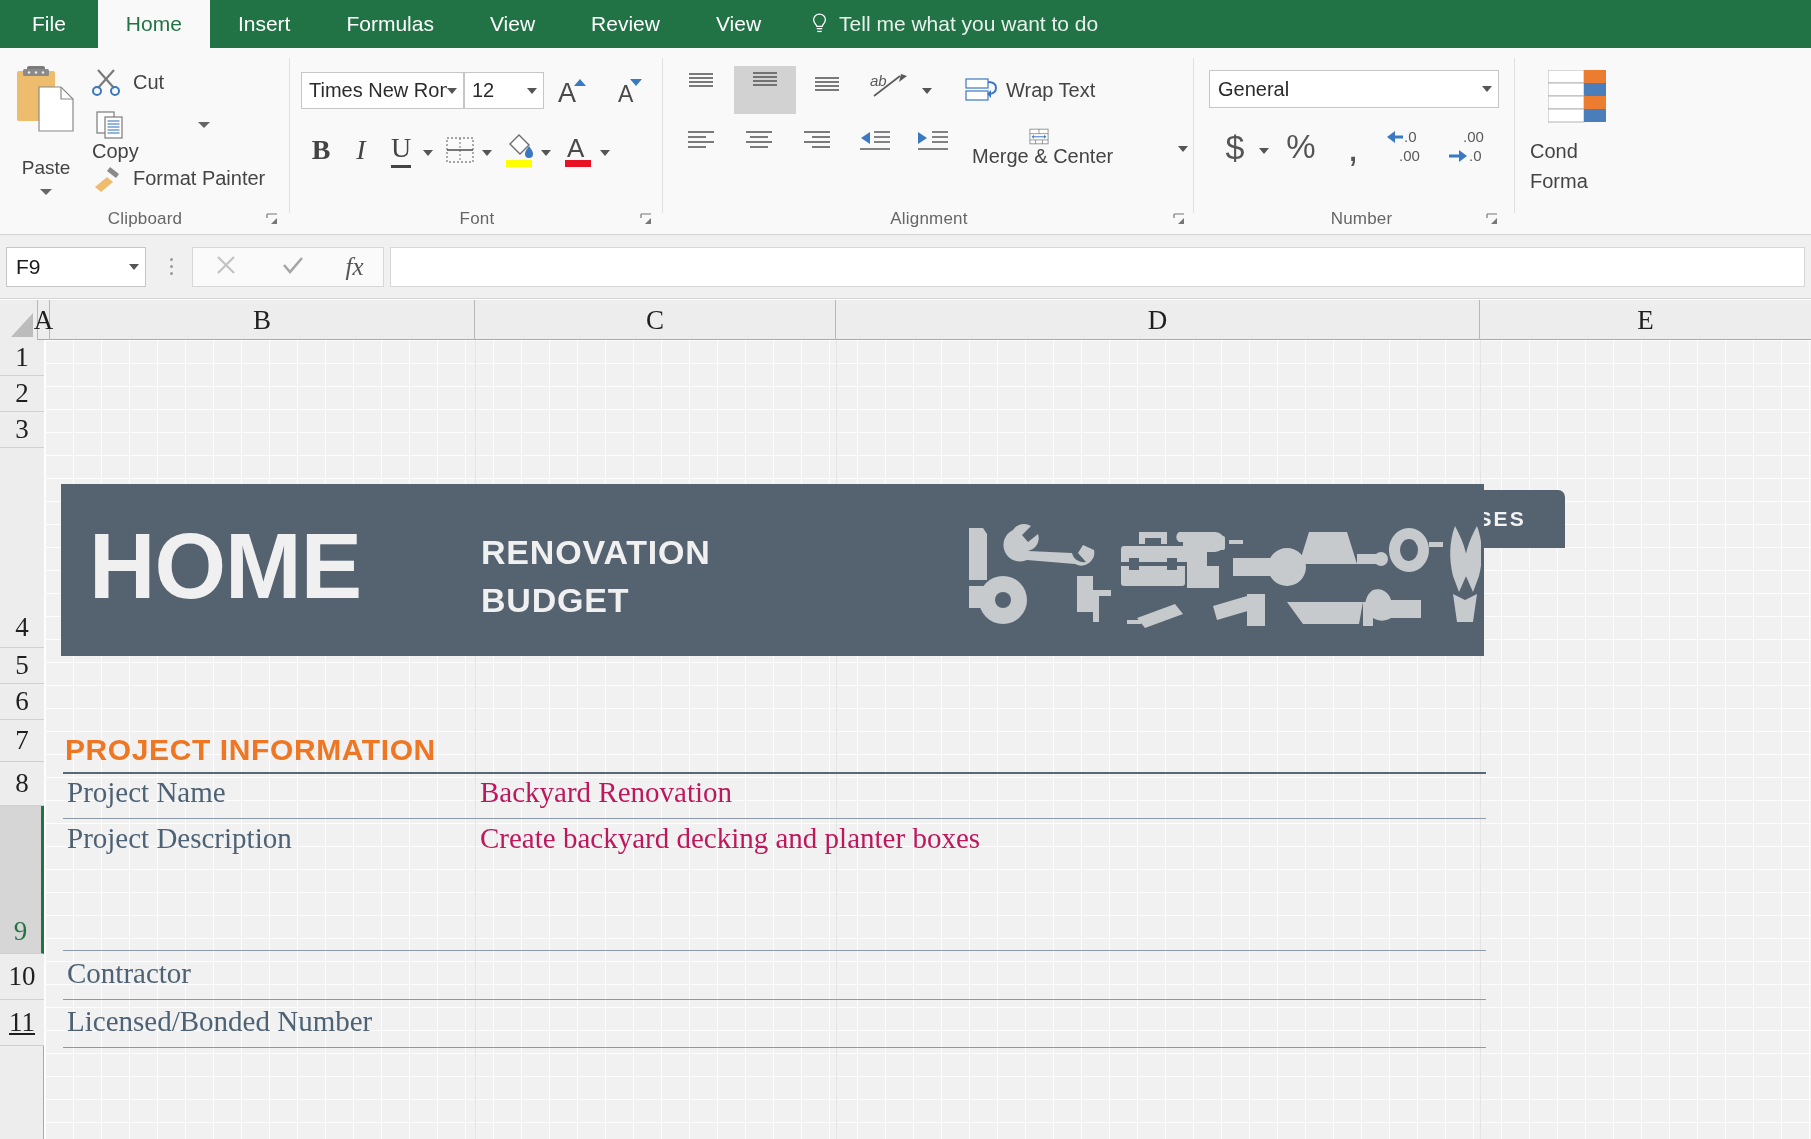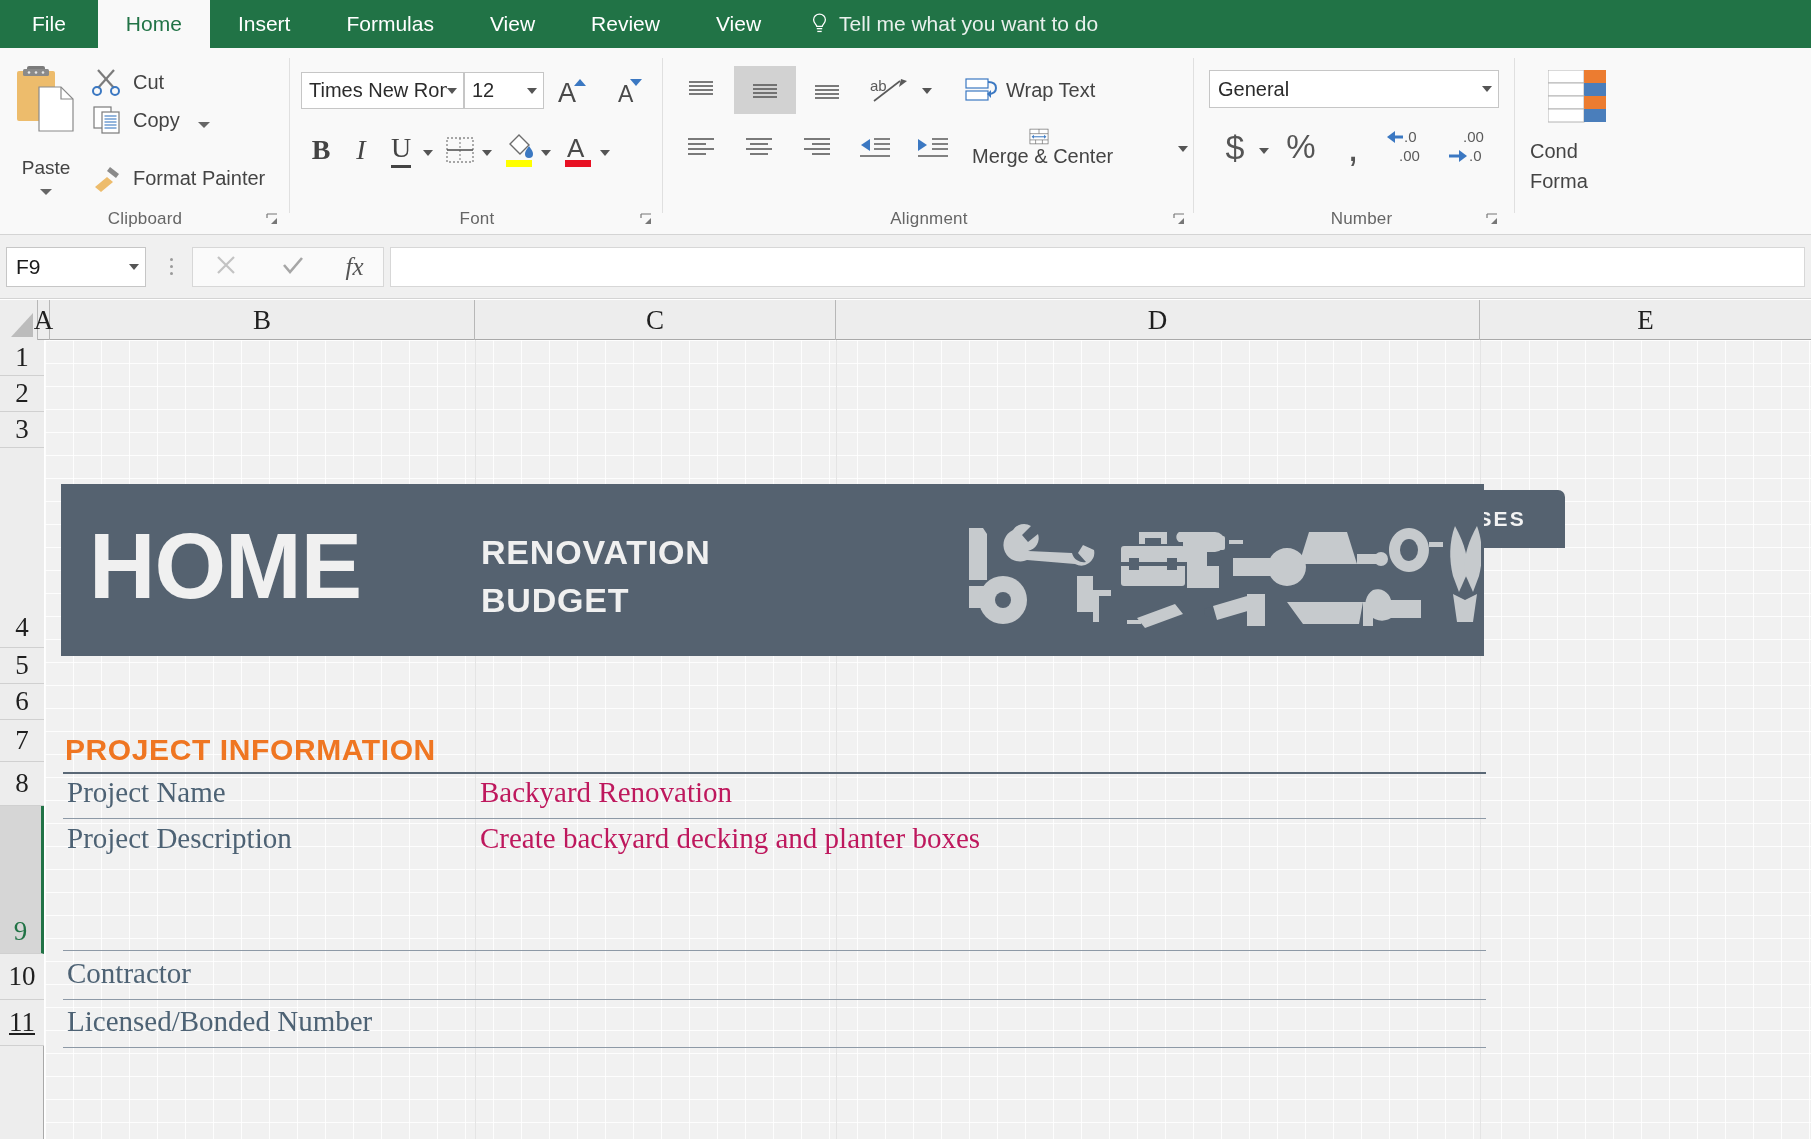"ab" .abtn { align-items: center -> flex-start; font-style: none -> italic }
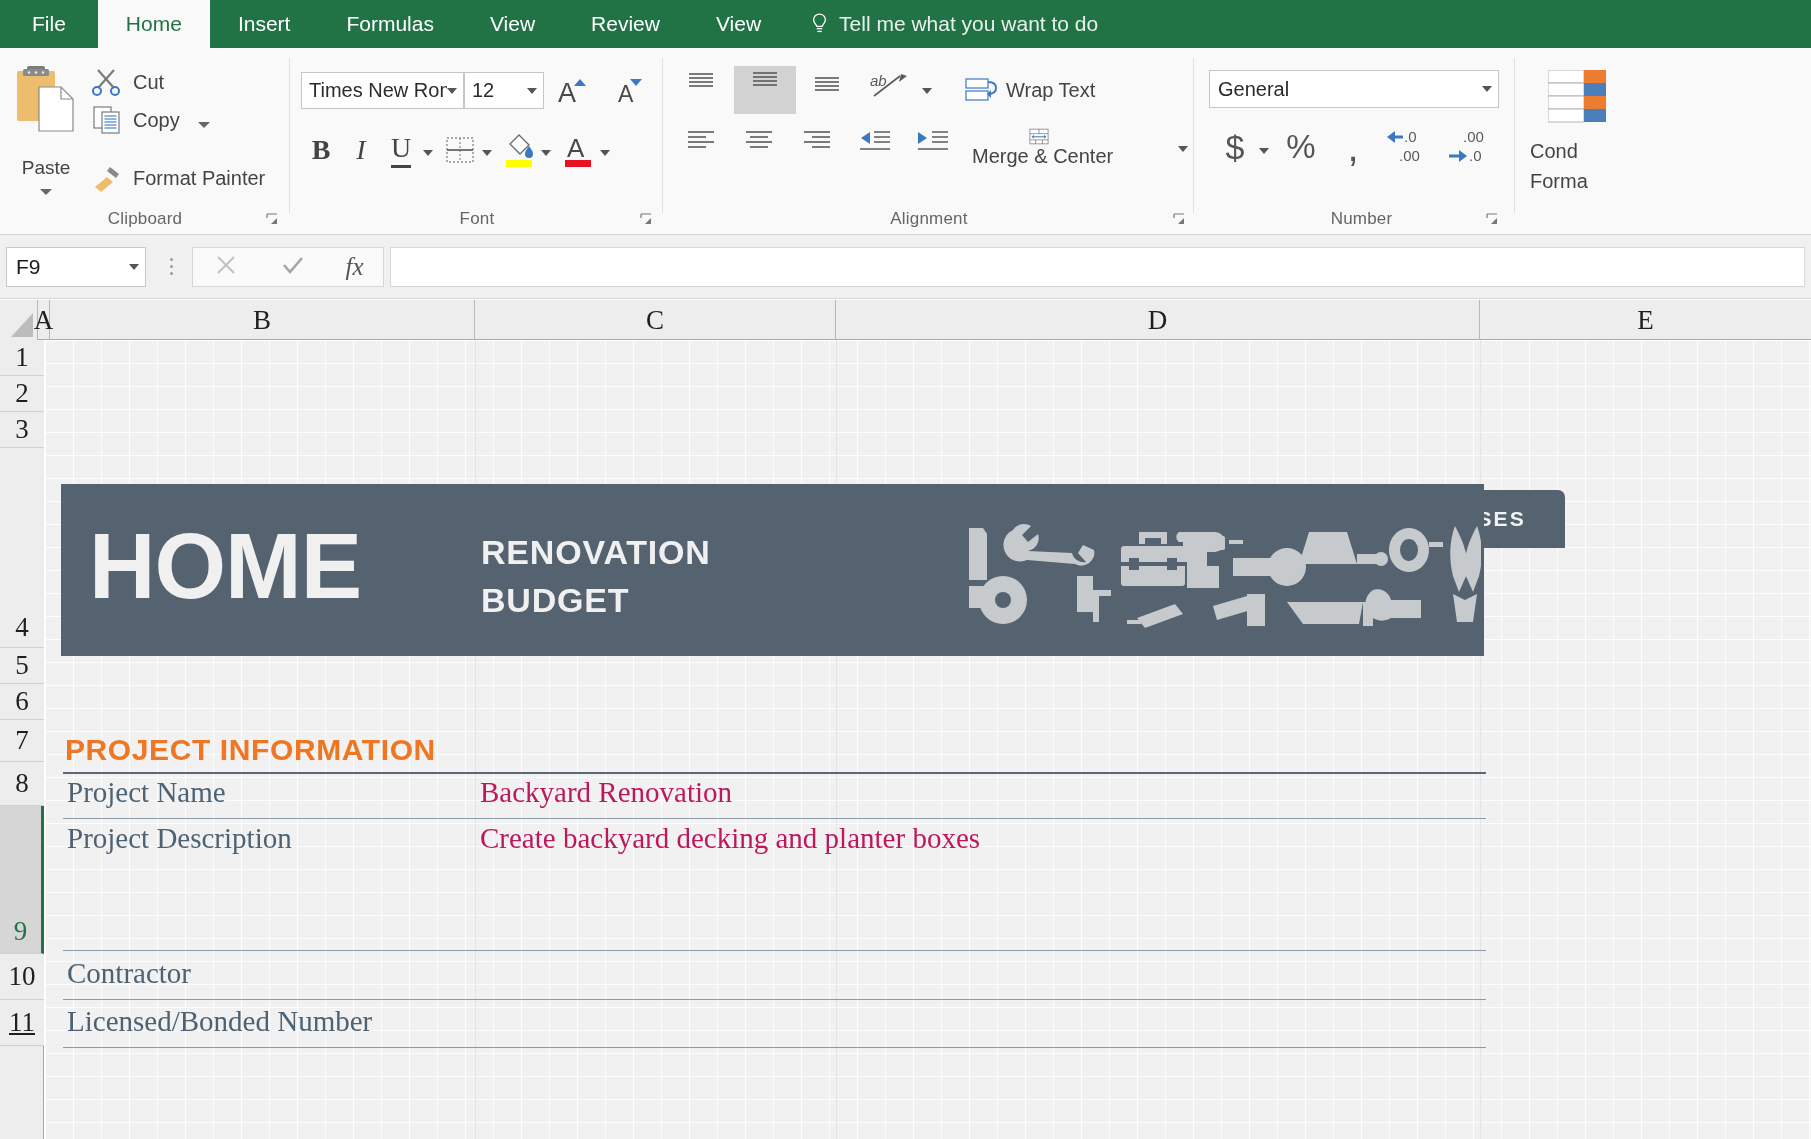"Copy" #copy-item { flex-direction: none -> column; top: 52px -> 62px }
